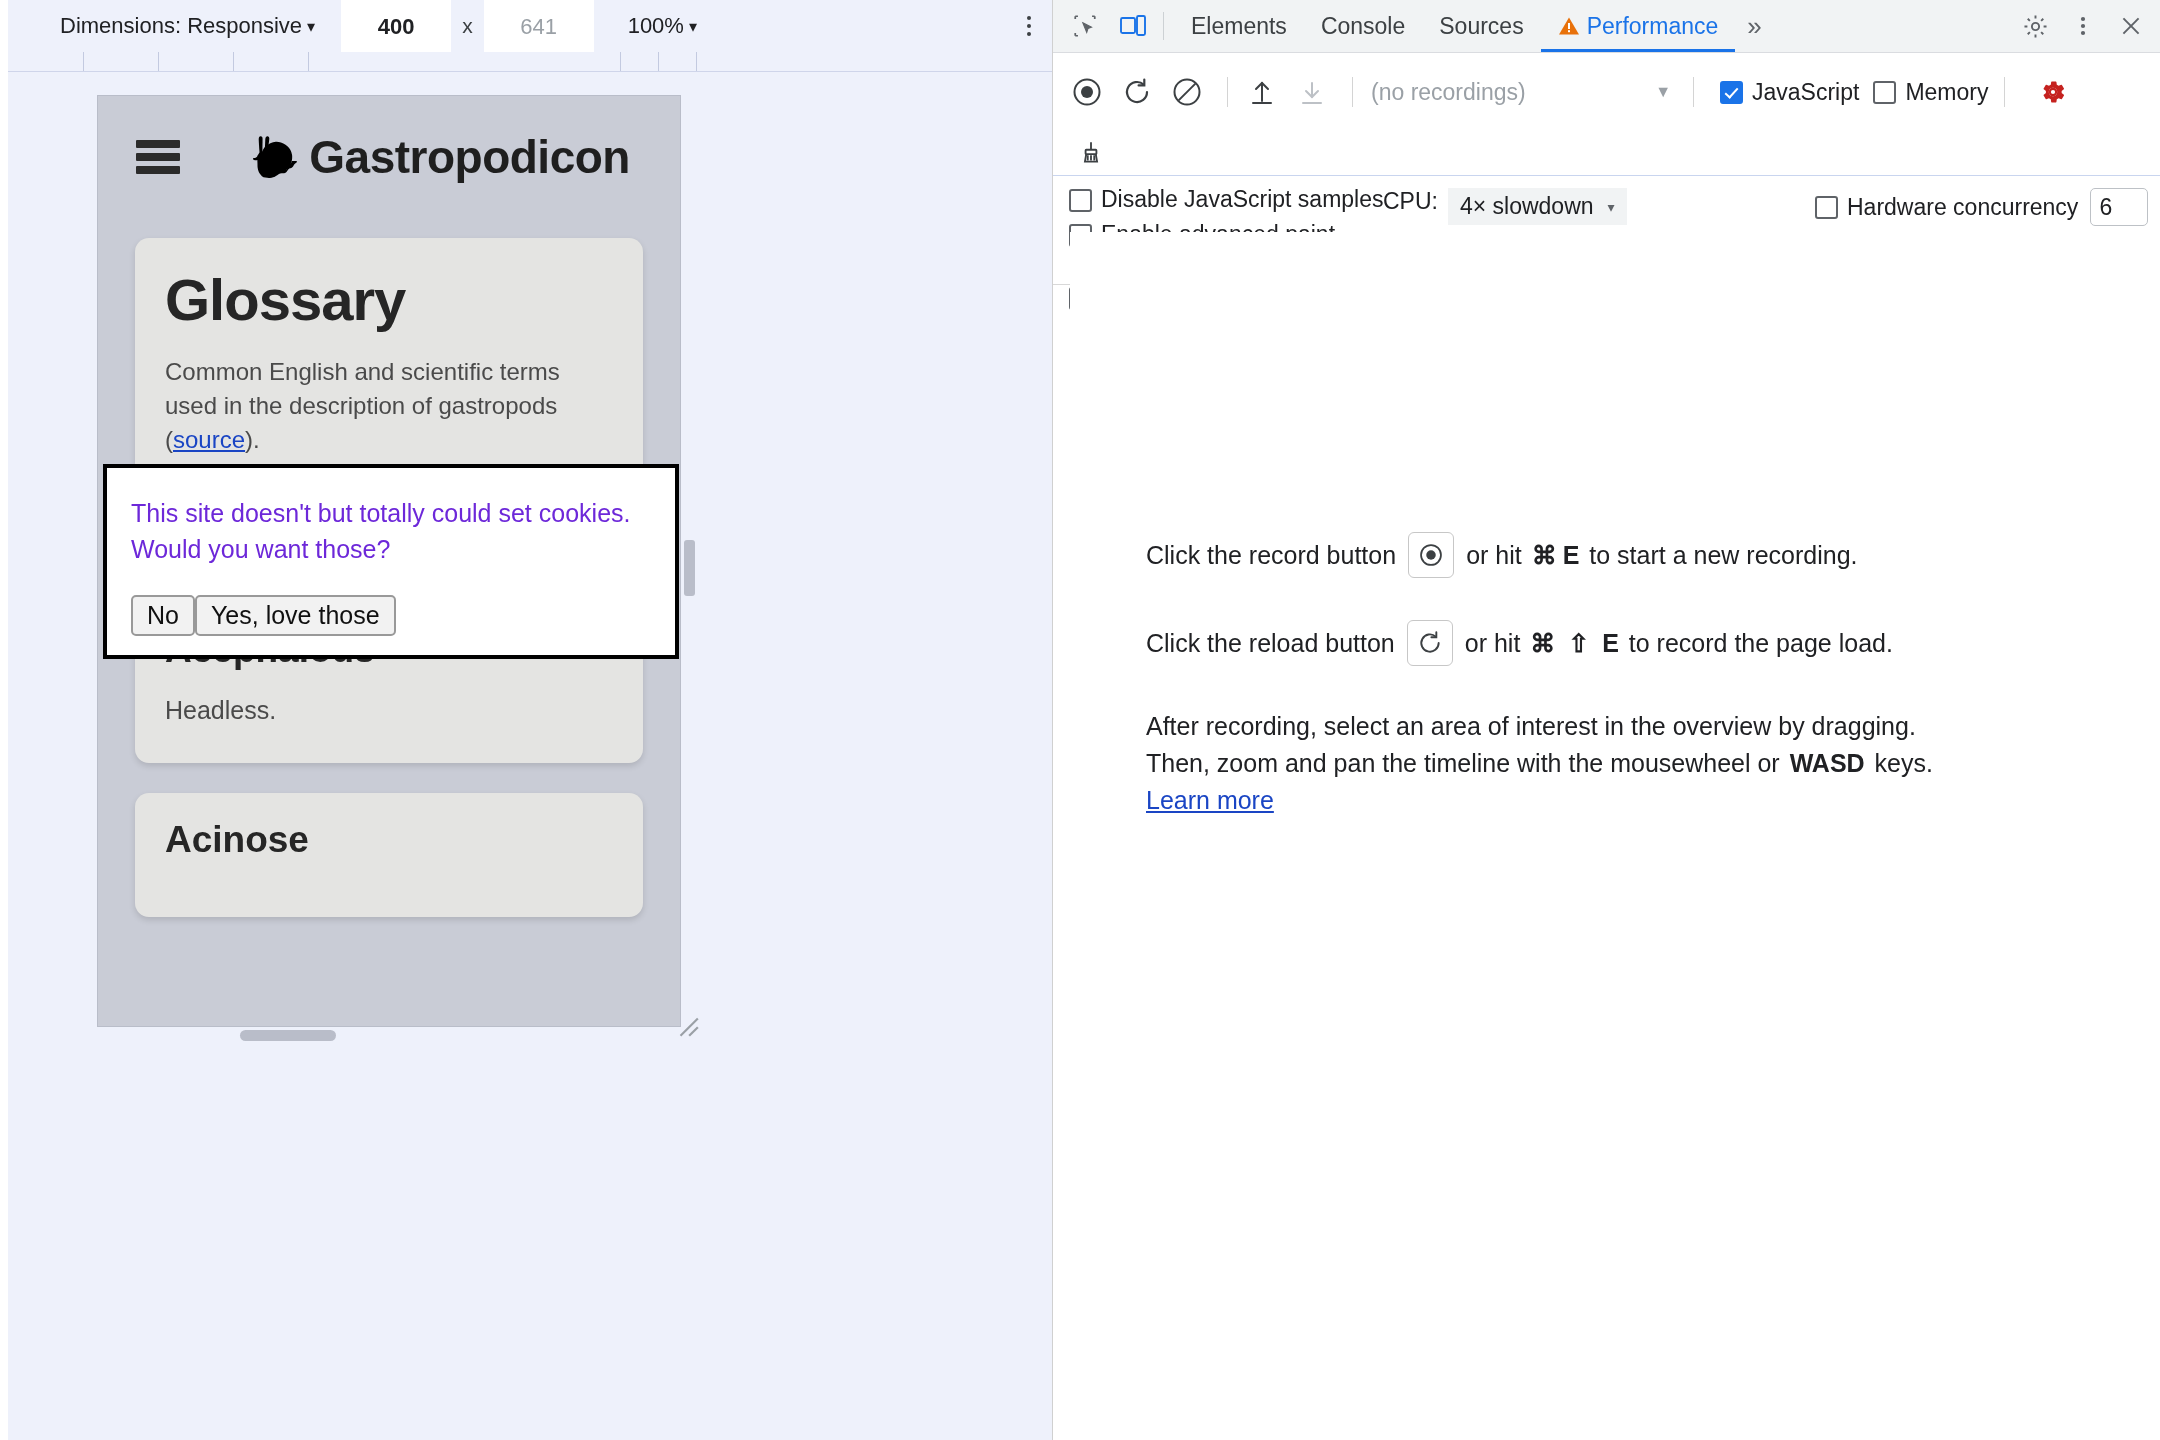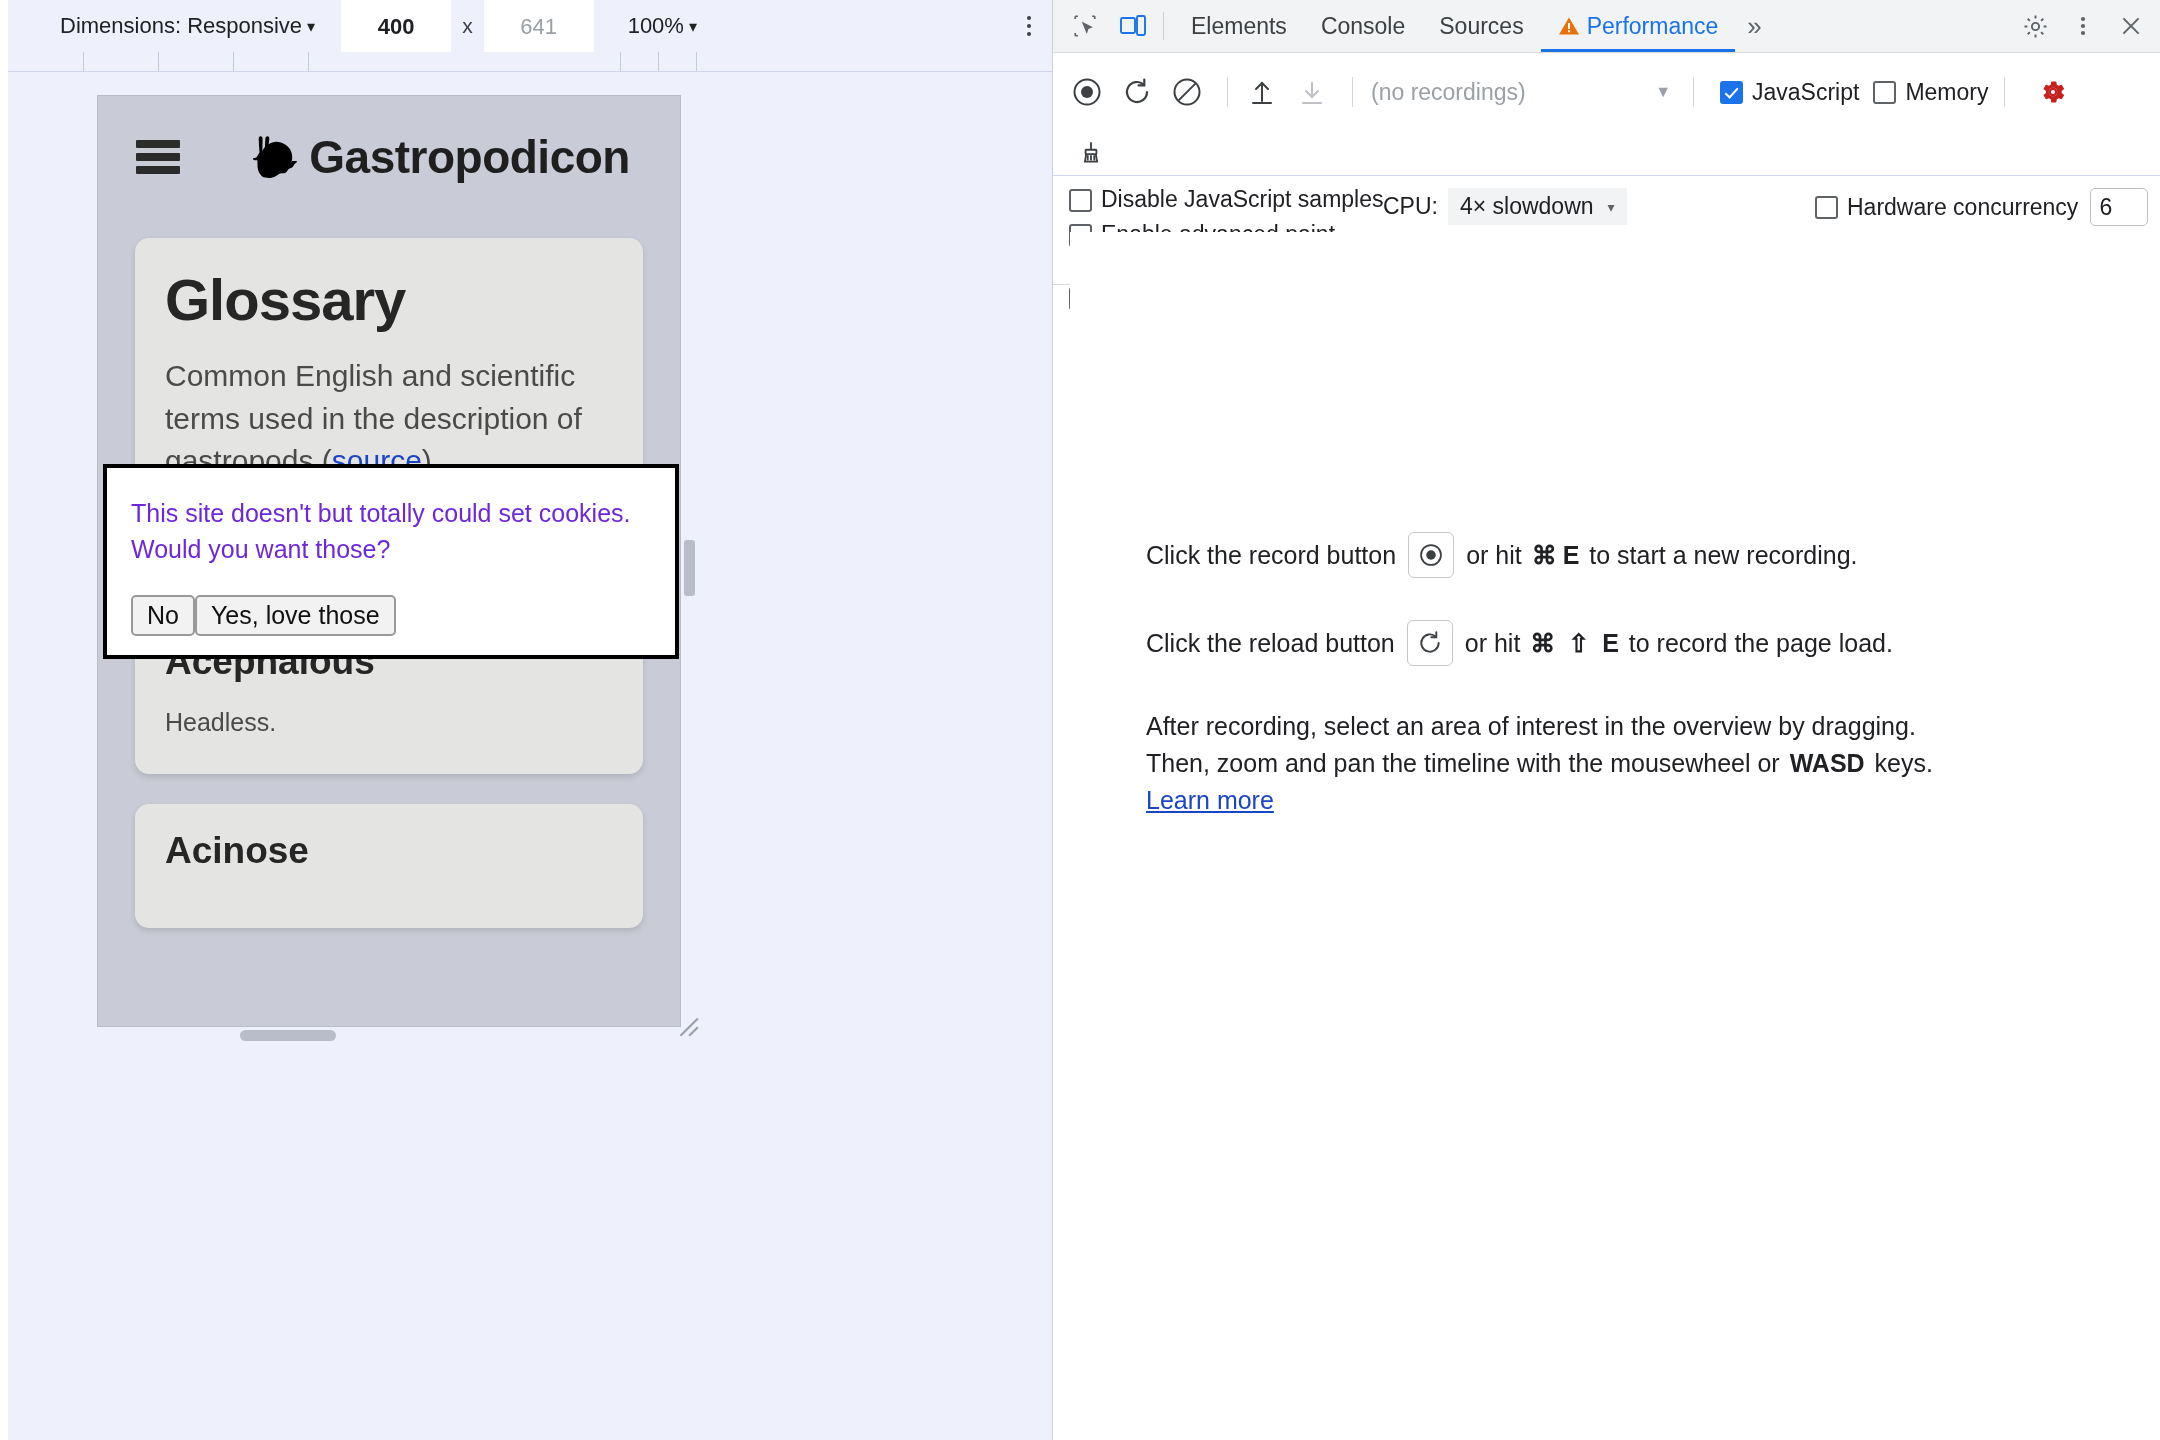"CPU:" .cpu-row, .net-row { align-items: center -> flex-start }
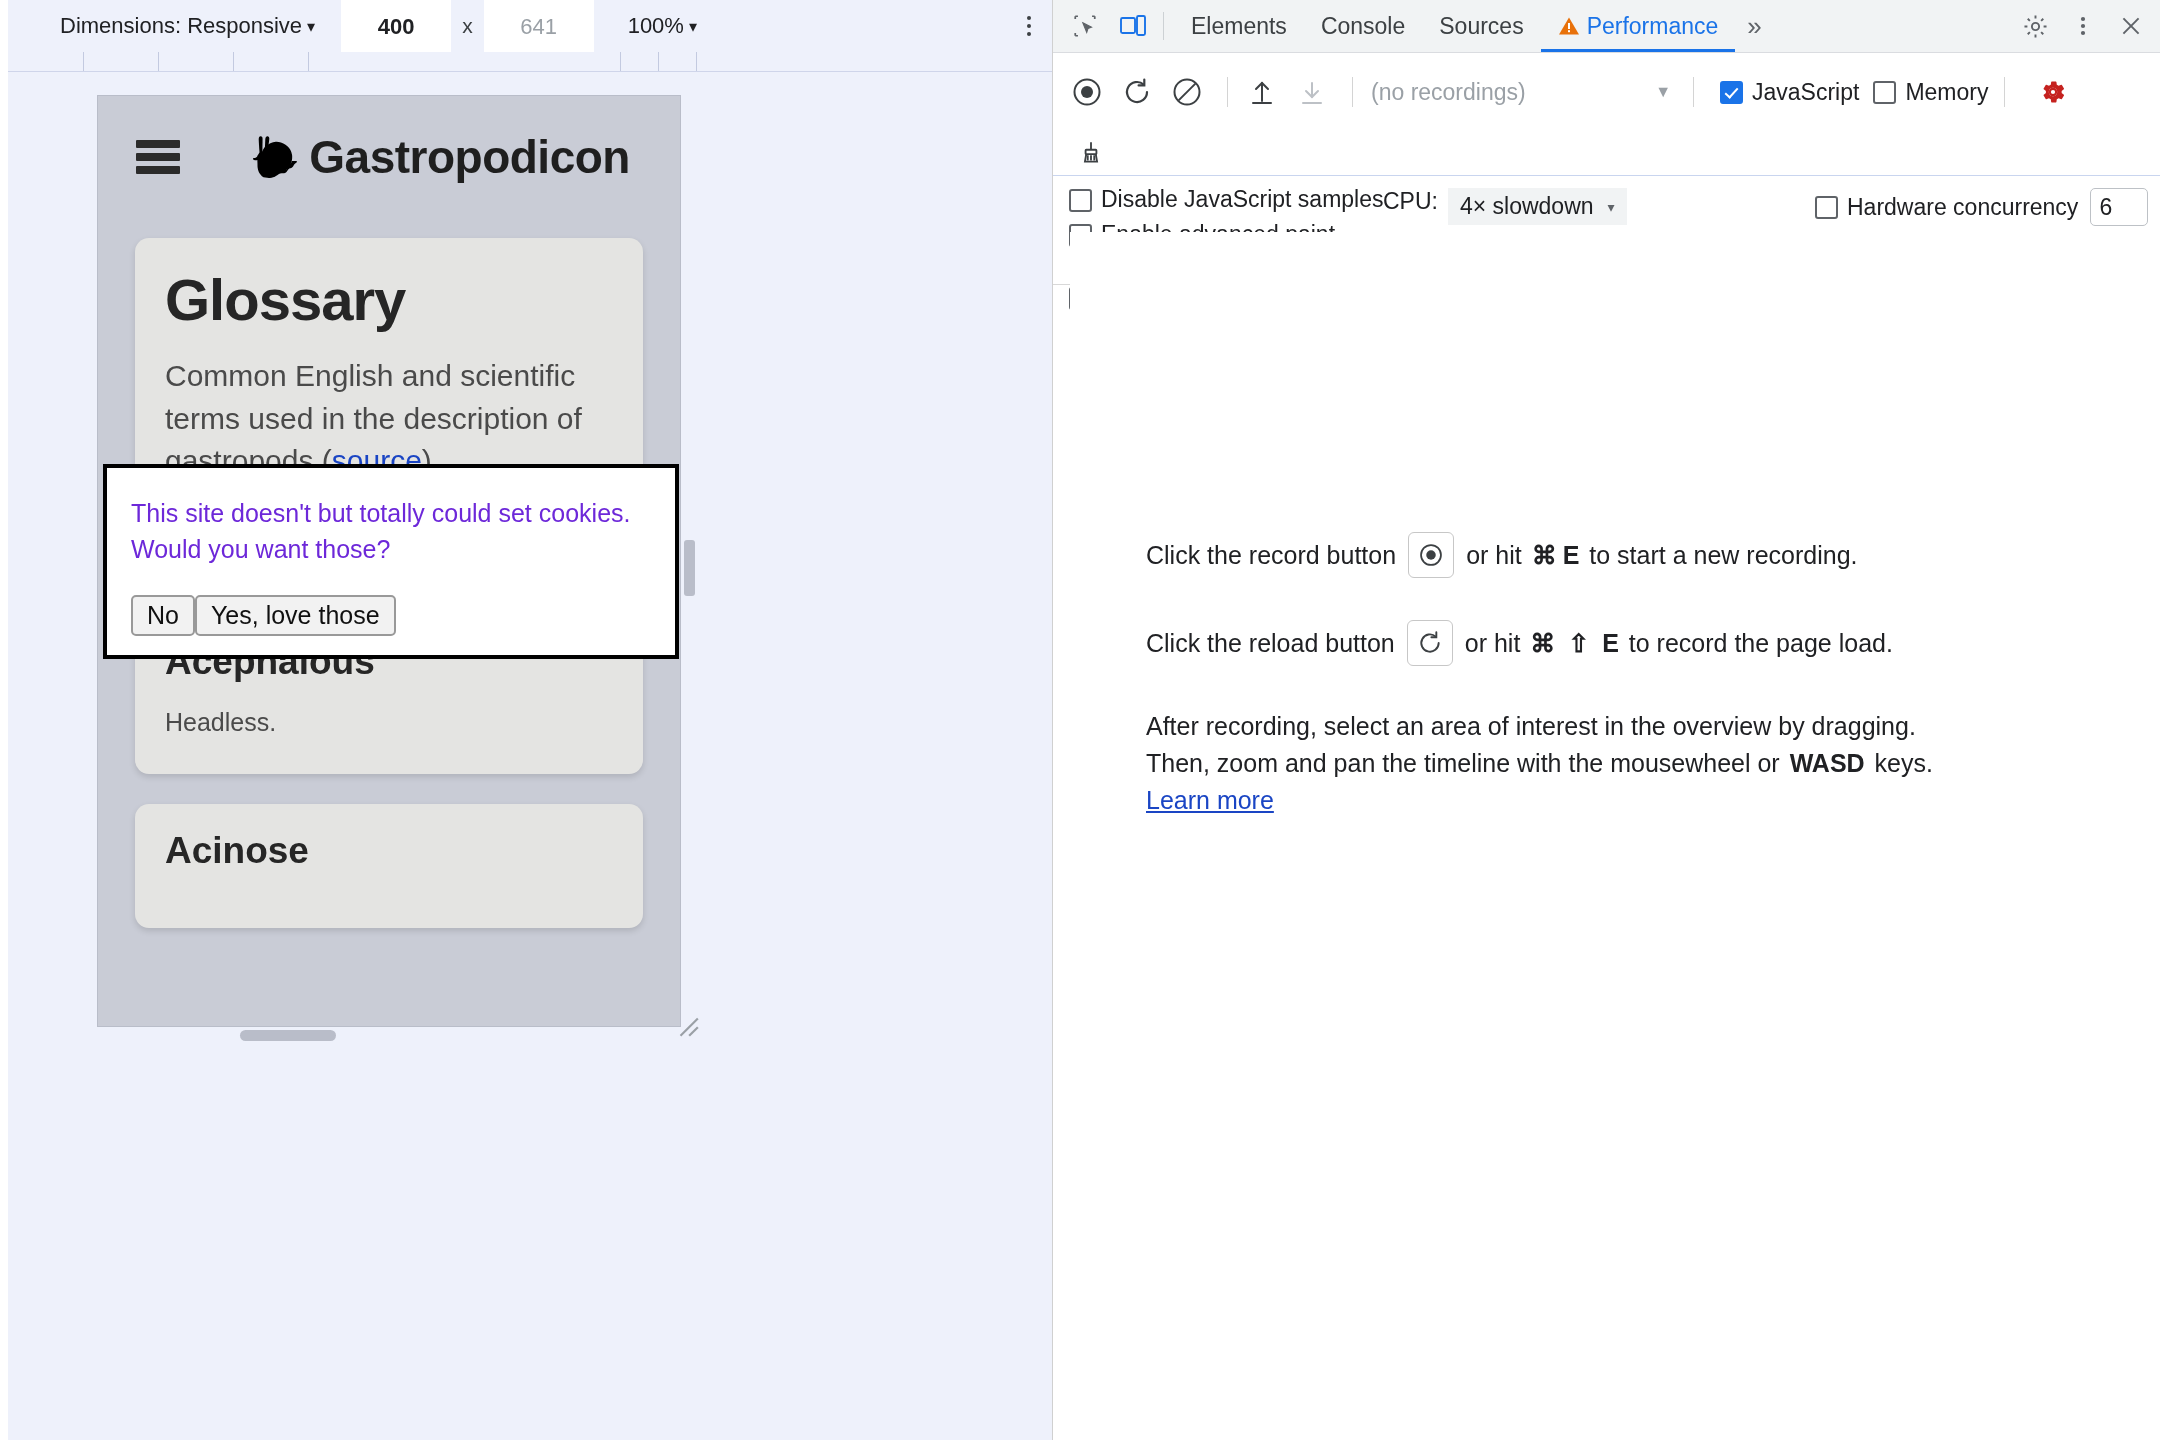"Common English and scientific terms" .glossary-desc { font-size: 30px -> 24px; margin: 0 0 8px 0 -> 0 0 22px 0 }
